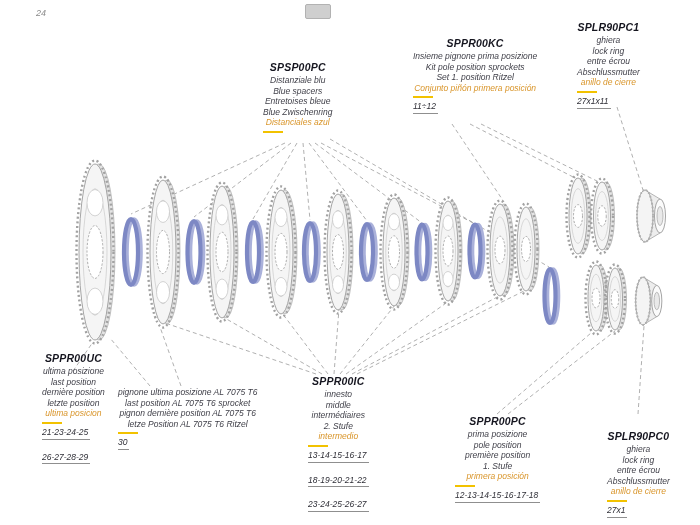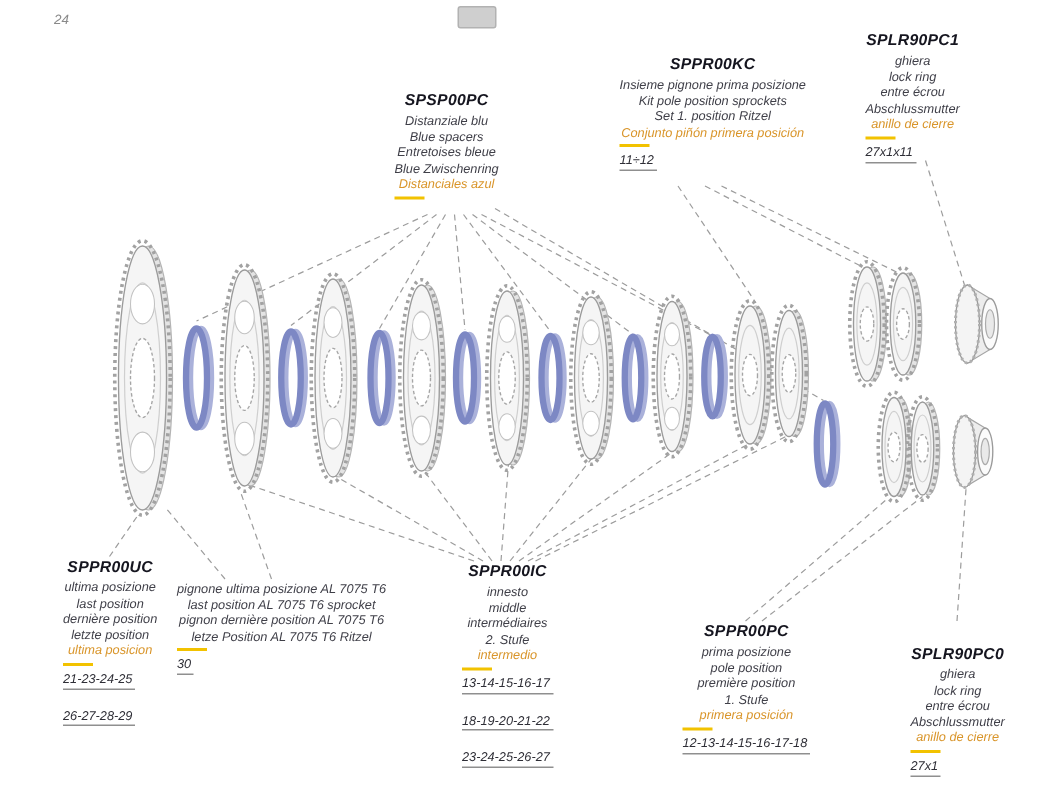"SPPR00UC" div.label { top: 372px -> 352px }
